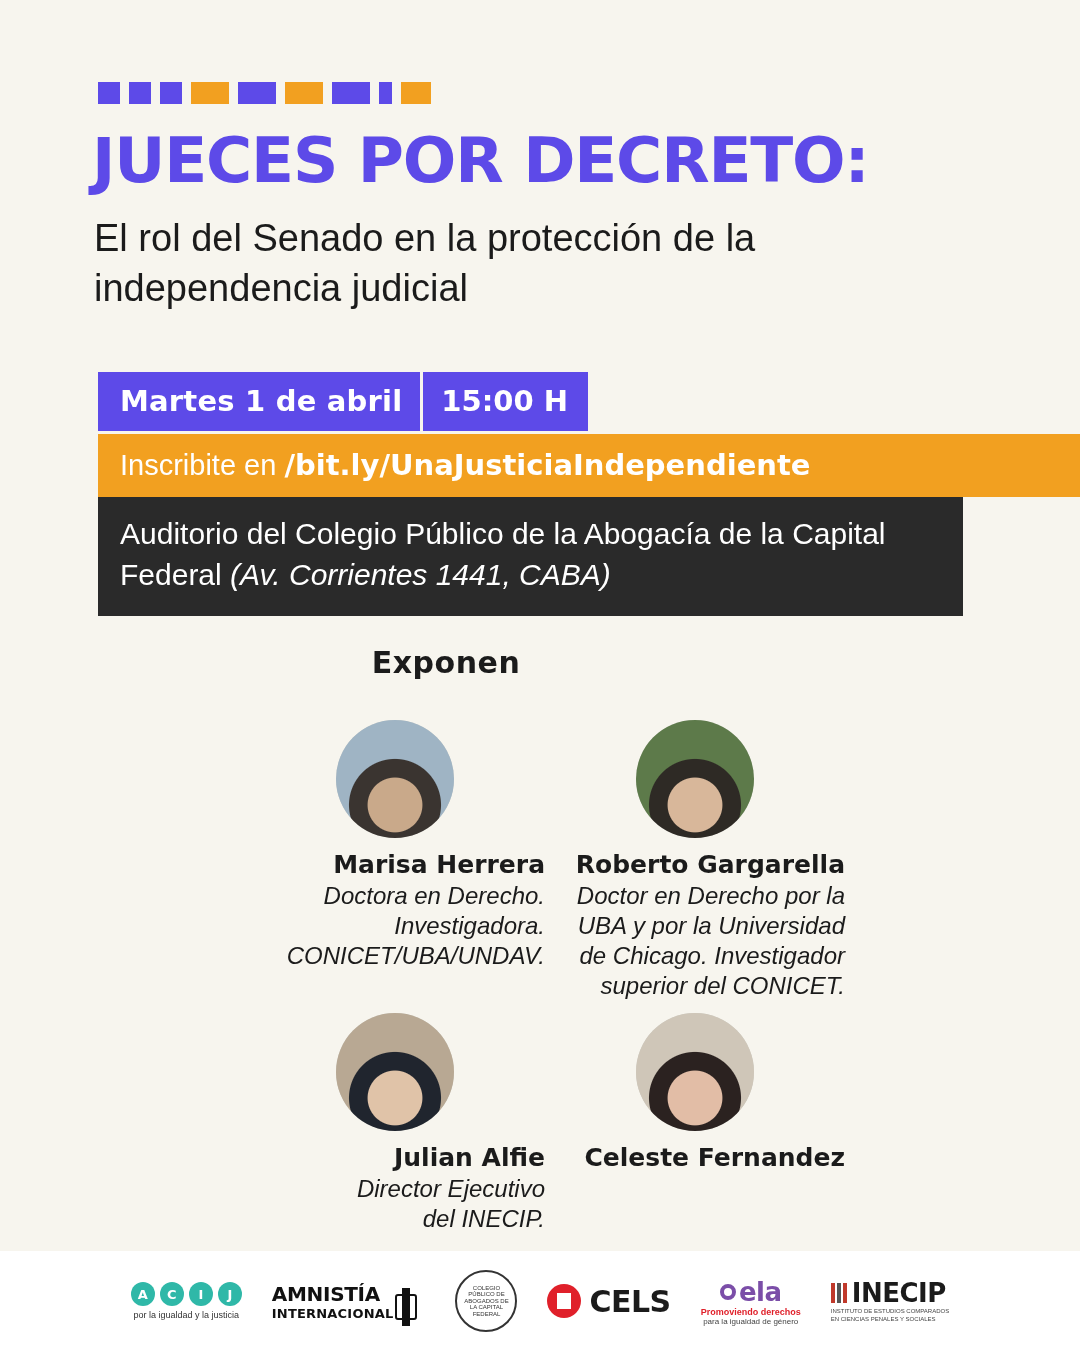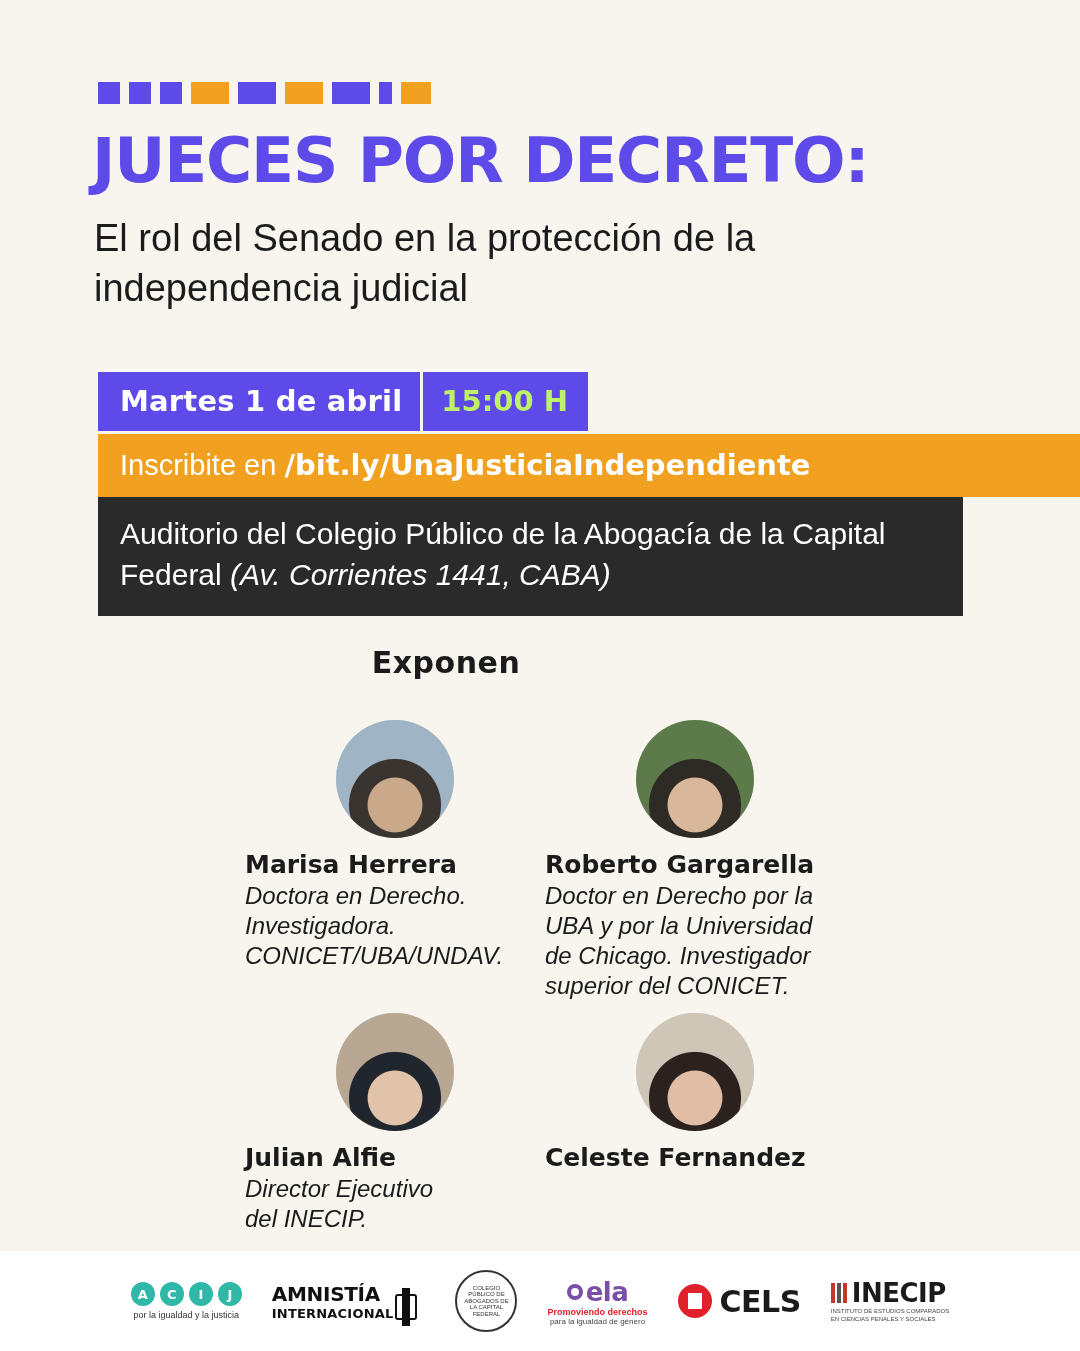"15:00 H" .band-time { color: #bef264 -> #ffffff }
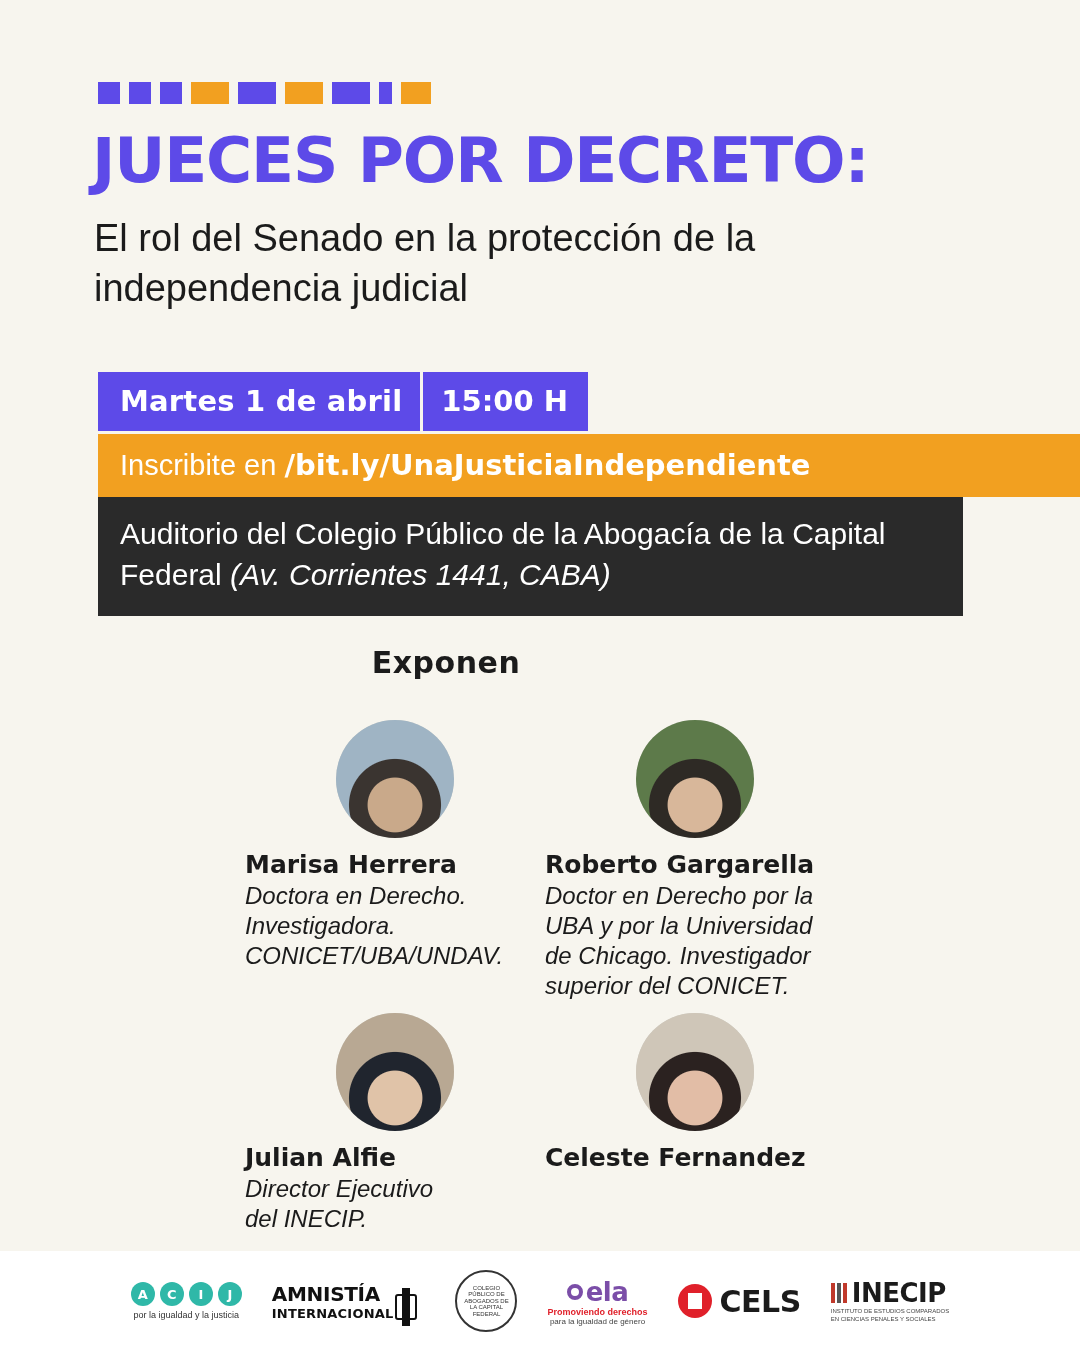"Marisa Herrera" .speaker { text-align: left -> right }
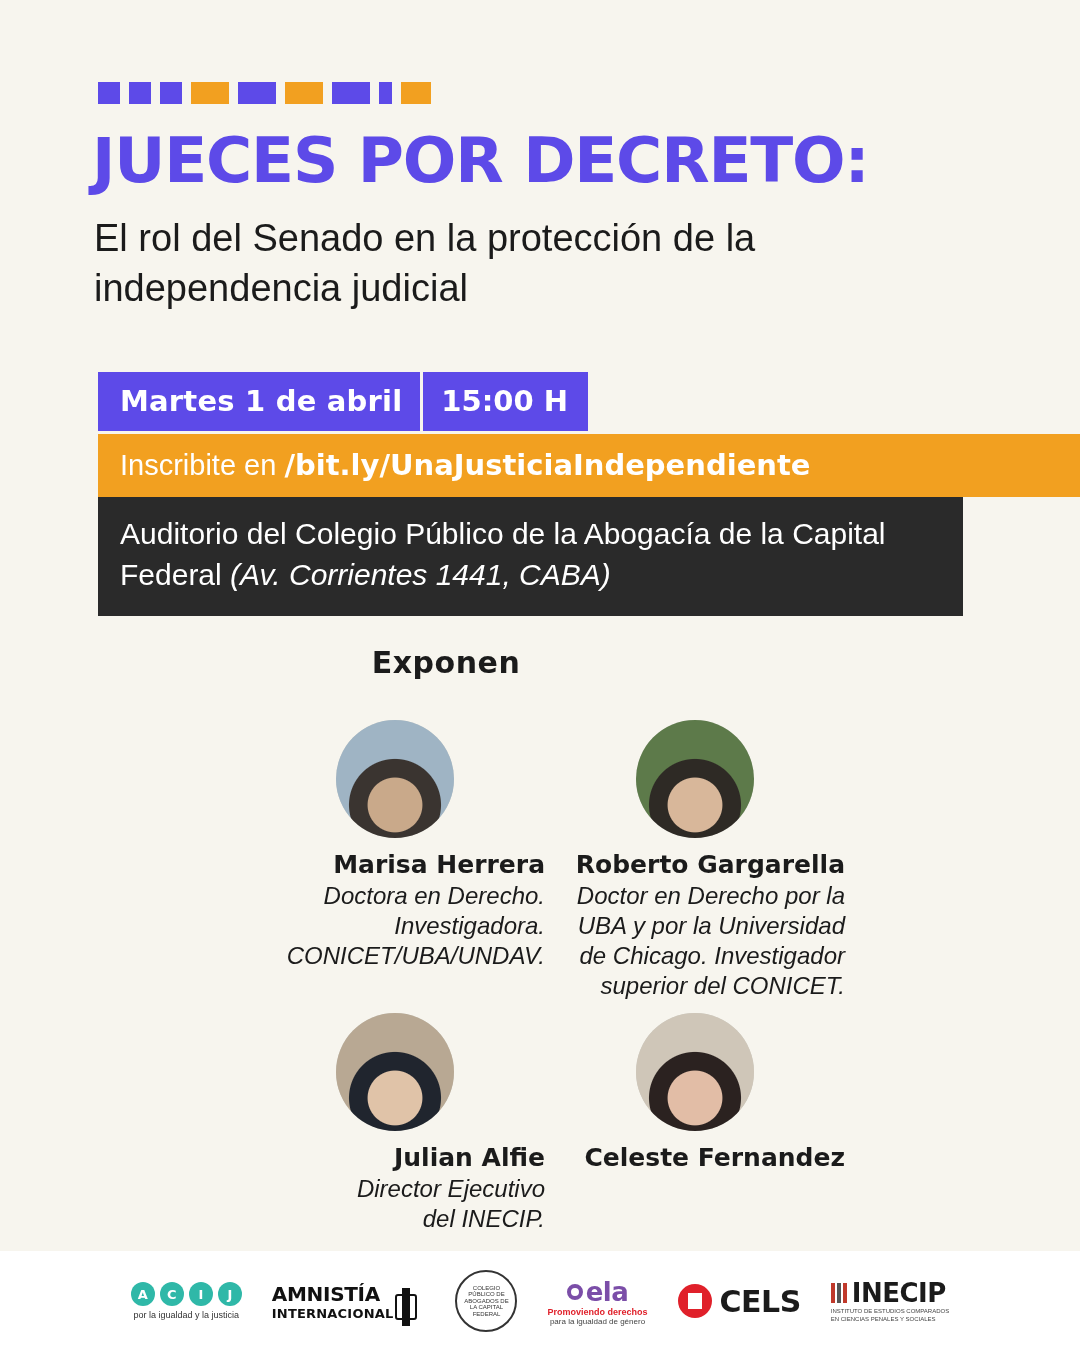"ela" div.logo { order: before "CELS" -> after "CELS" }
